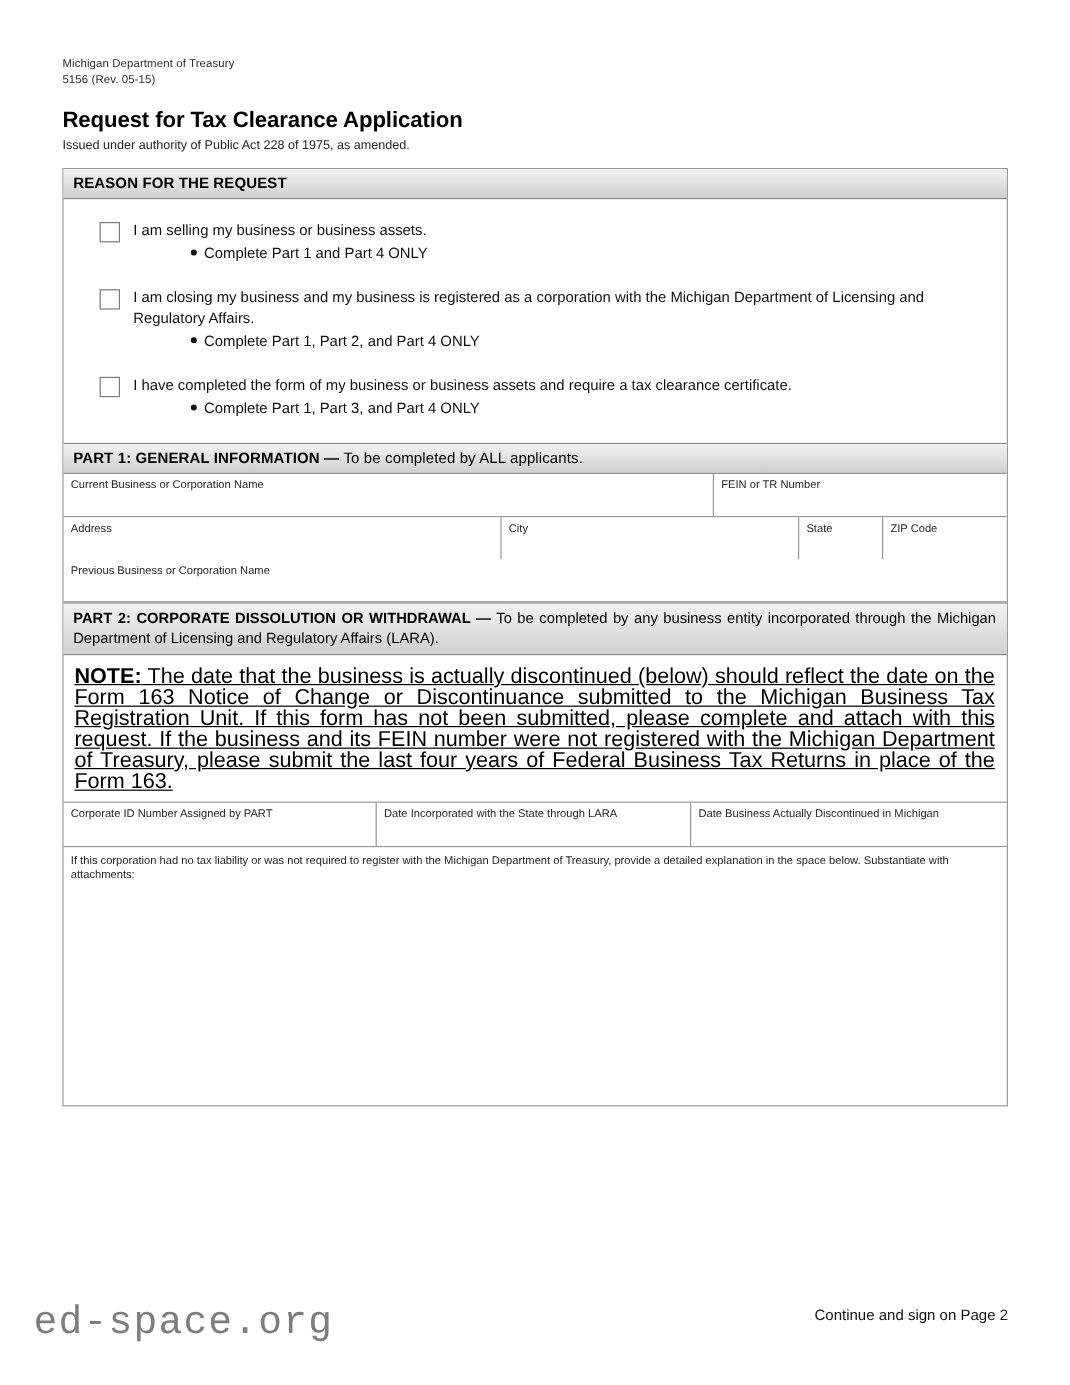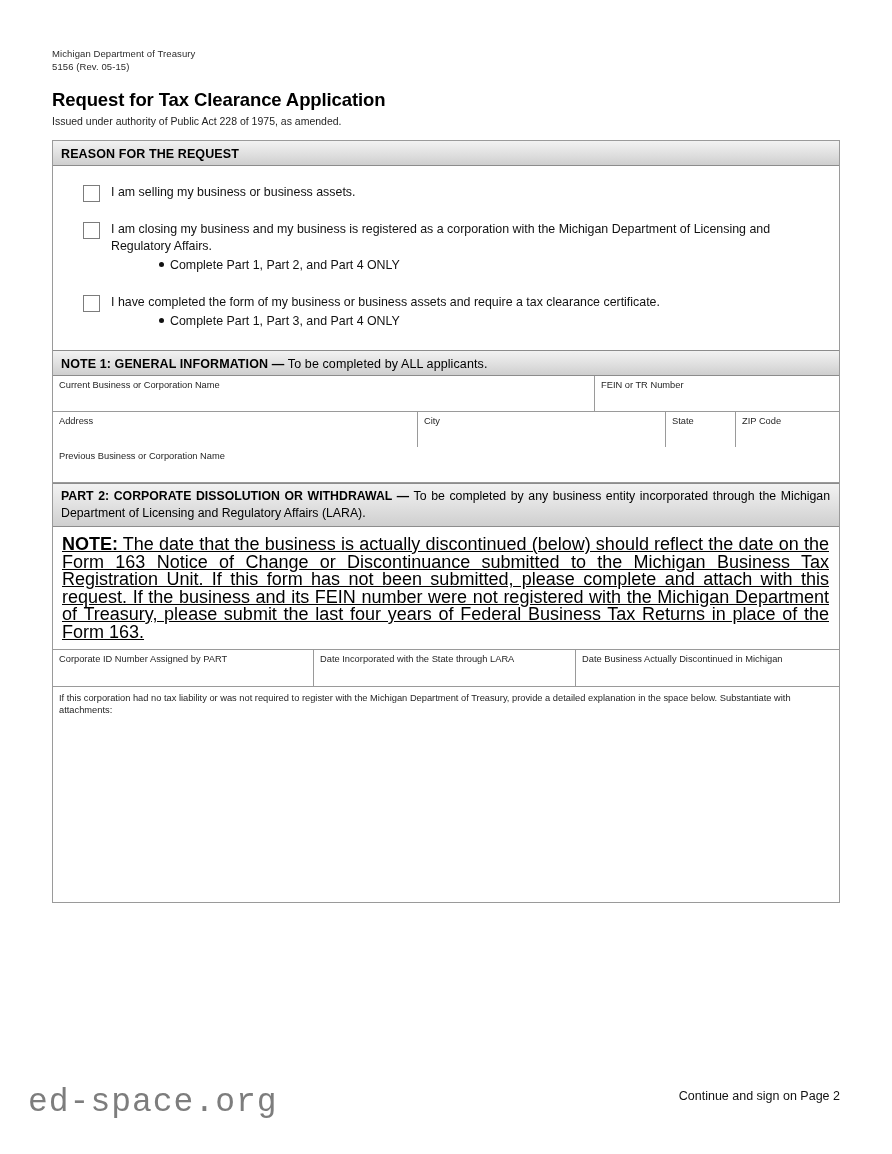"Complete Part 1 and Part" div.reason-sub { html: none -> <div><span></span><span>Complete Part 1 and Part 4 ONLY</span></div> }
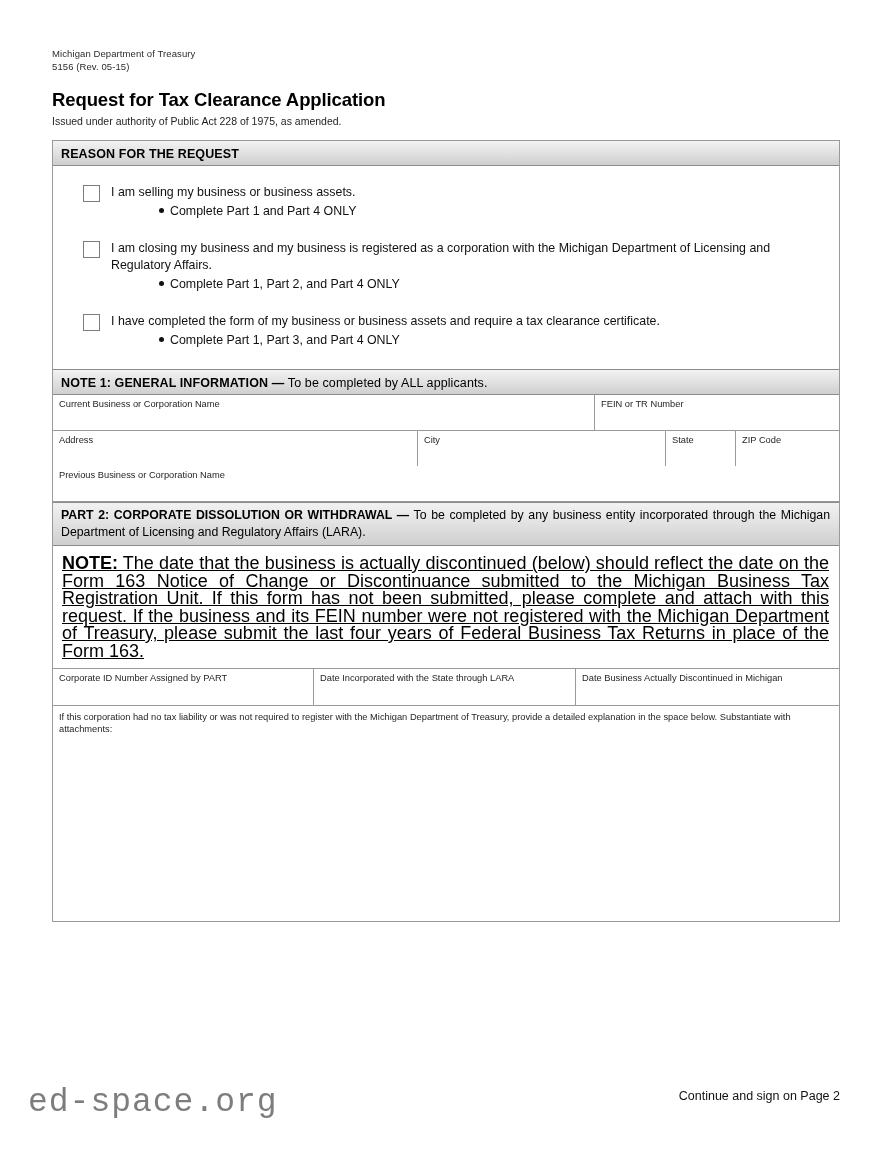"NOTE 1: GENERAL INFORMATION —" span { text: NOTE -> PART }
